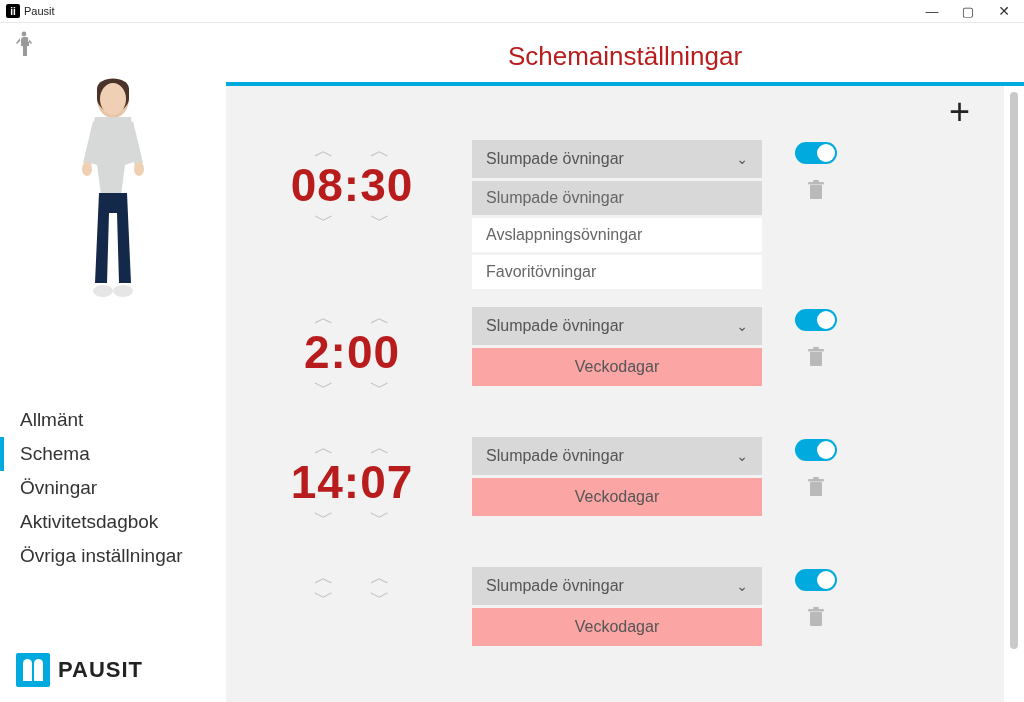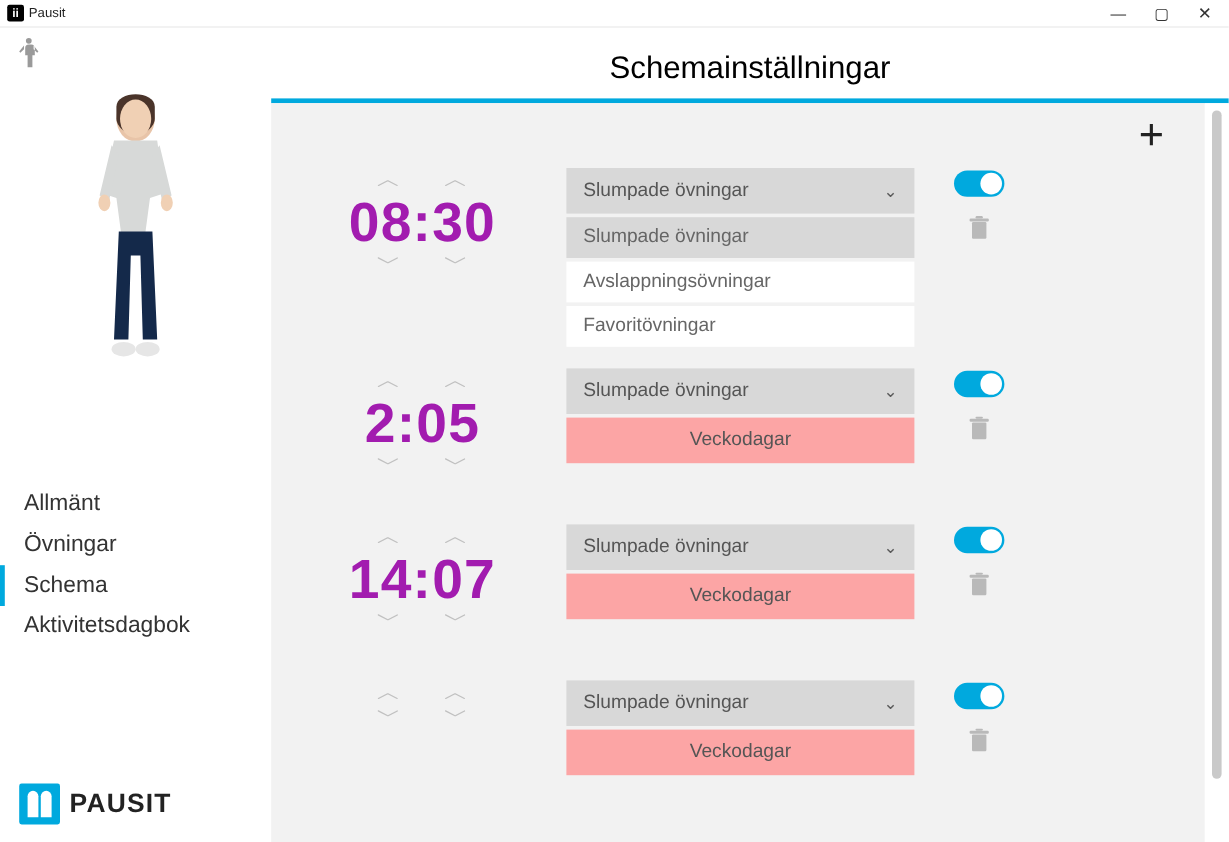"Schemainställningar" .page-title { color: #000000 -> #b91c1c }
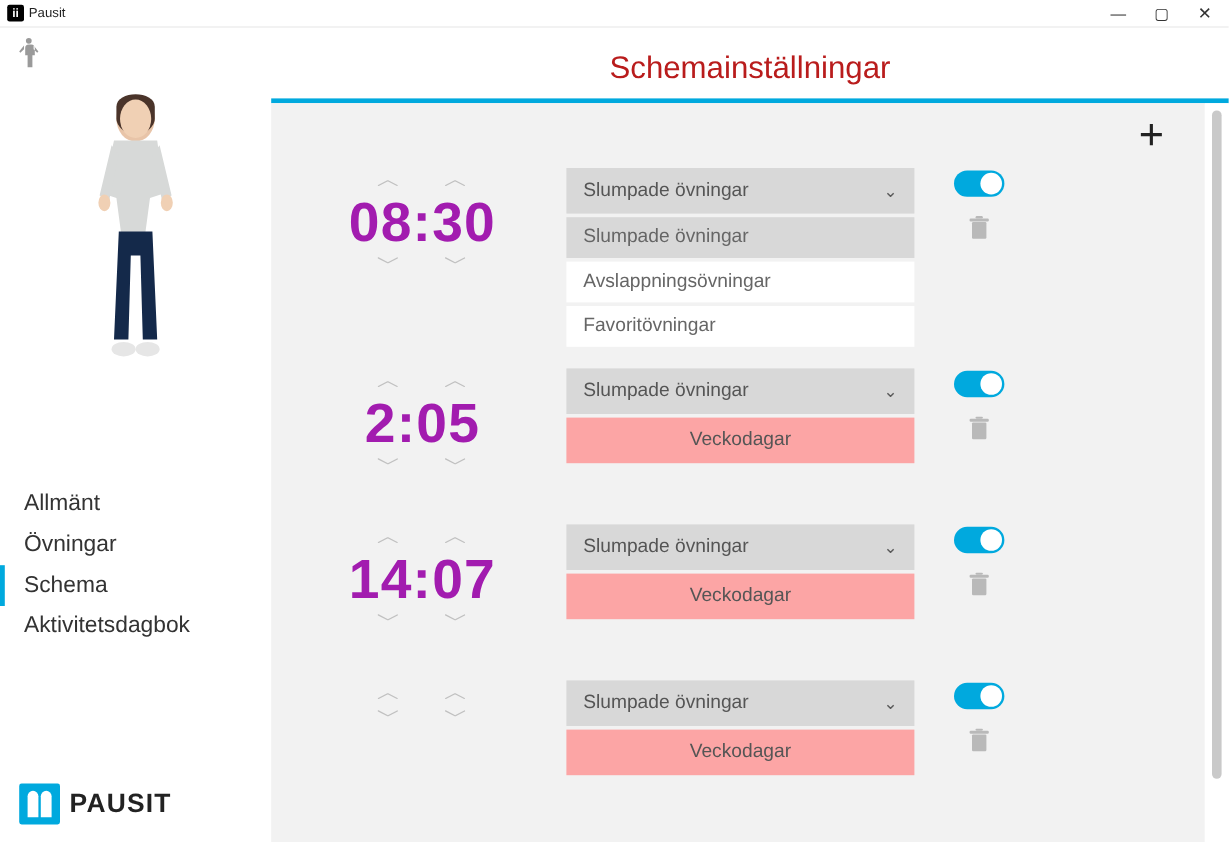"08:30" .time-val { color: #a21caf -> #b91c1c }
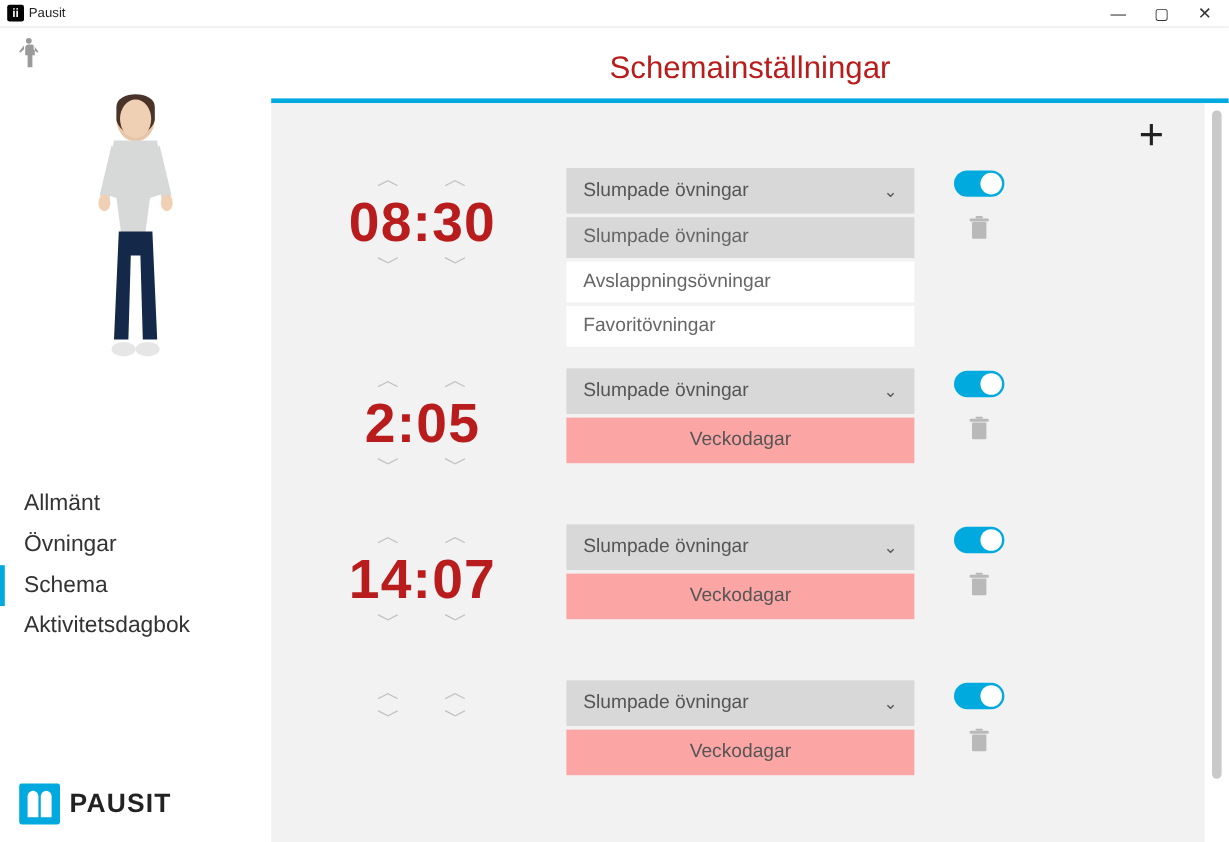"05" span { text: 05 -> 00 }
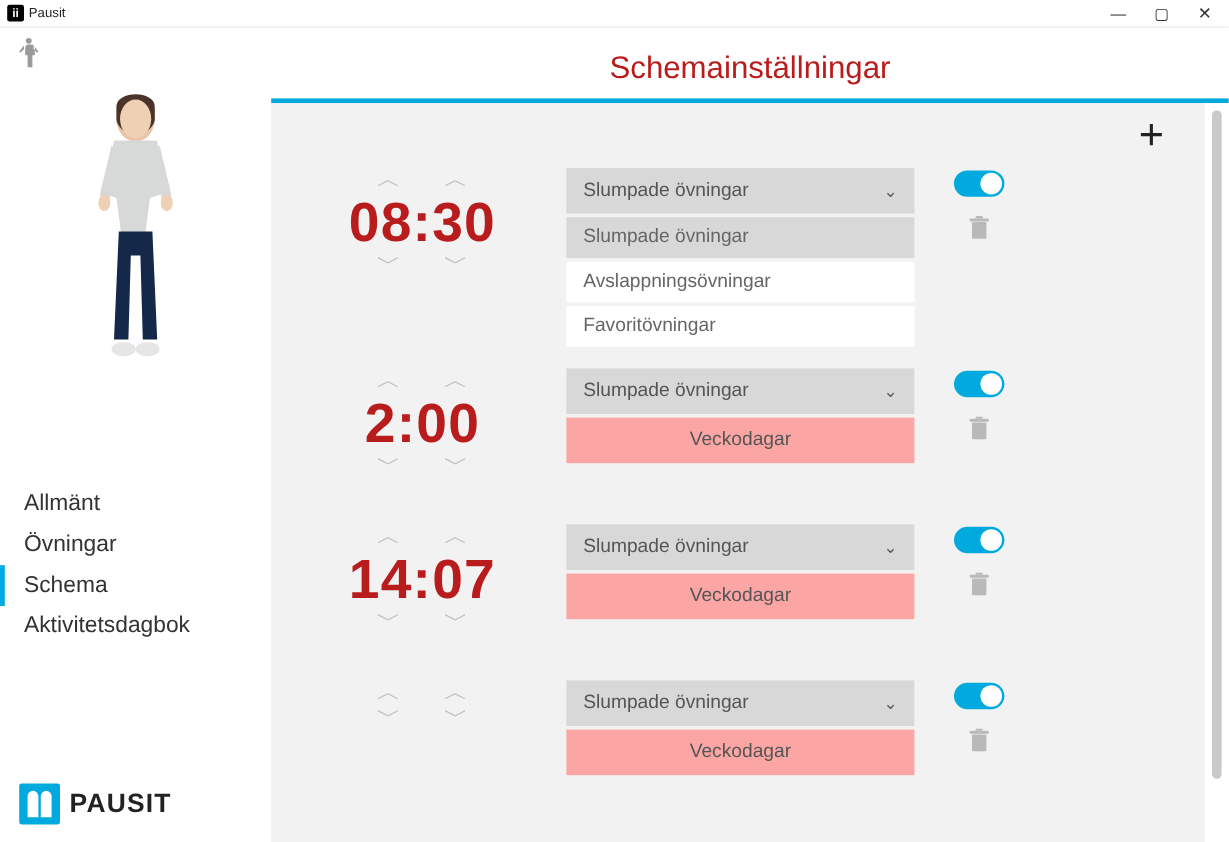"Övningar" div.nav-item { order: before "Schema" -> after "Schema" }
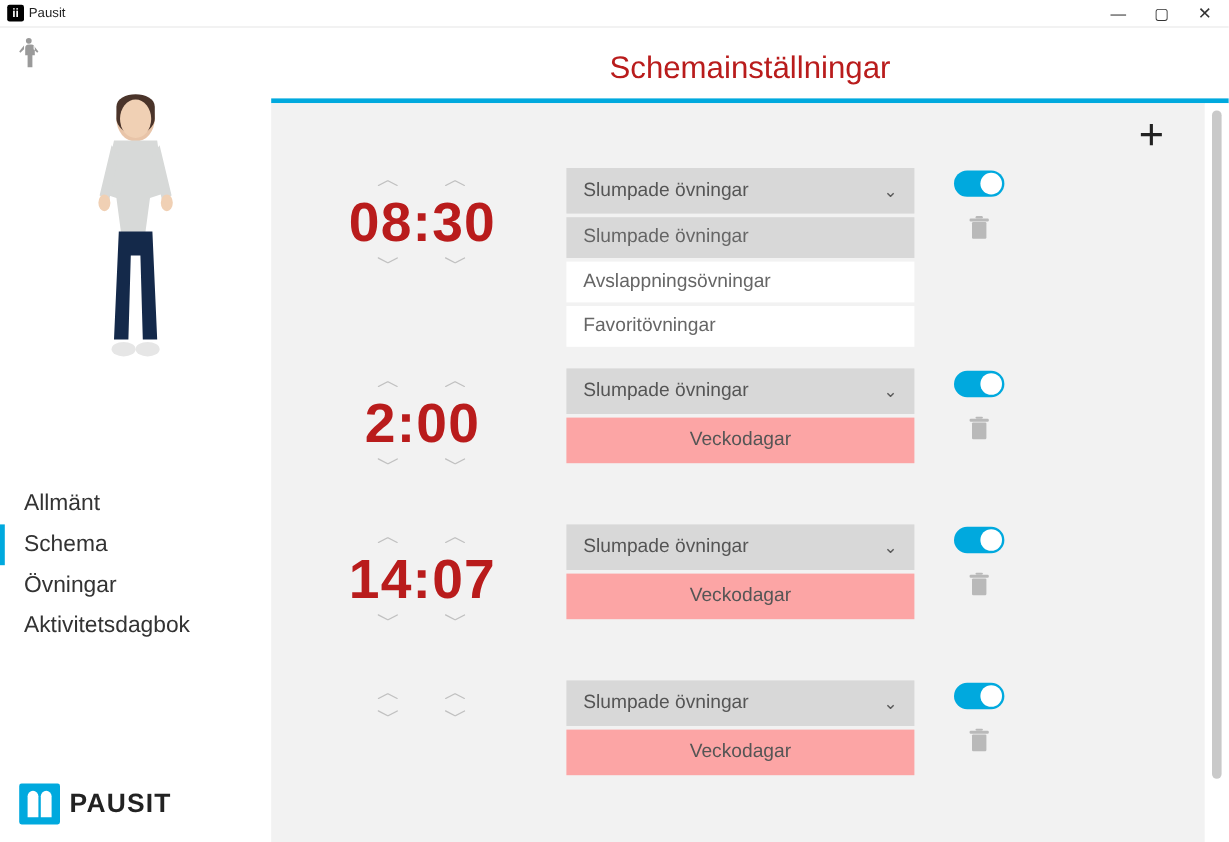"Övriga inställningar" div.nav-item { html: none -> <div><span>Övriga inställningar</span></div> }
